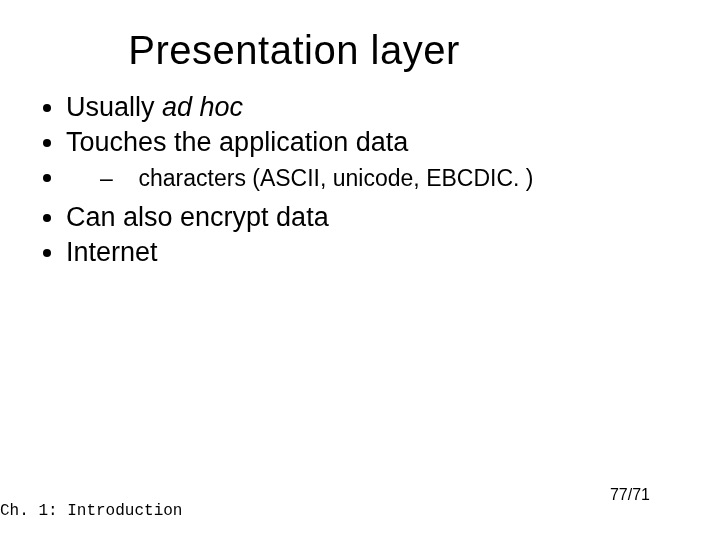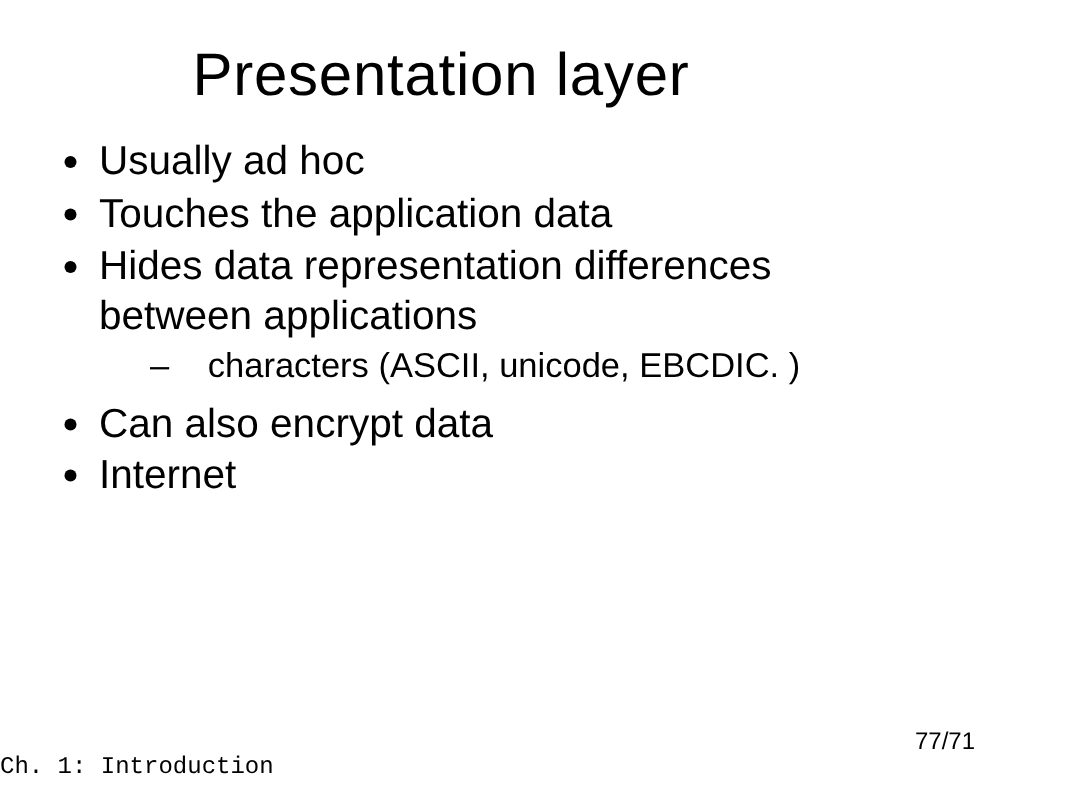"ad hoc" .italic { font-style: none -> italic }
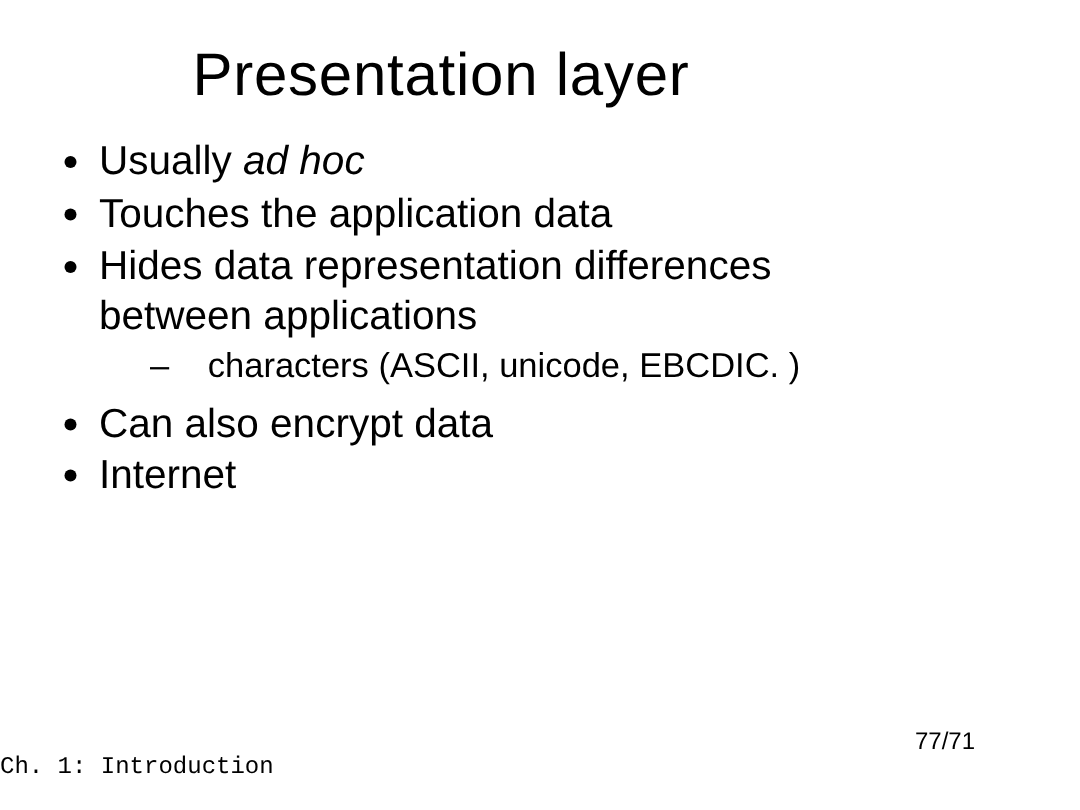"Hides data representation differences" span { html: <span>Hides data representation differences between applications</span> -> none }
